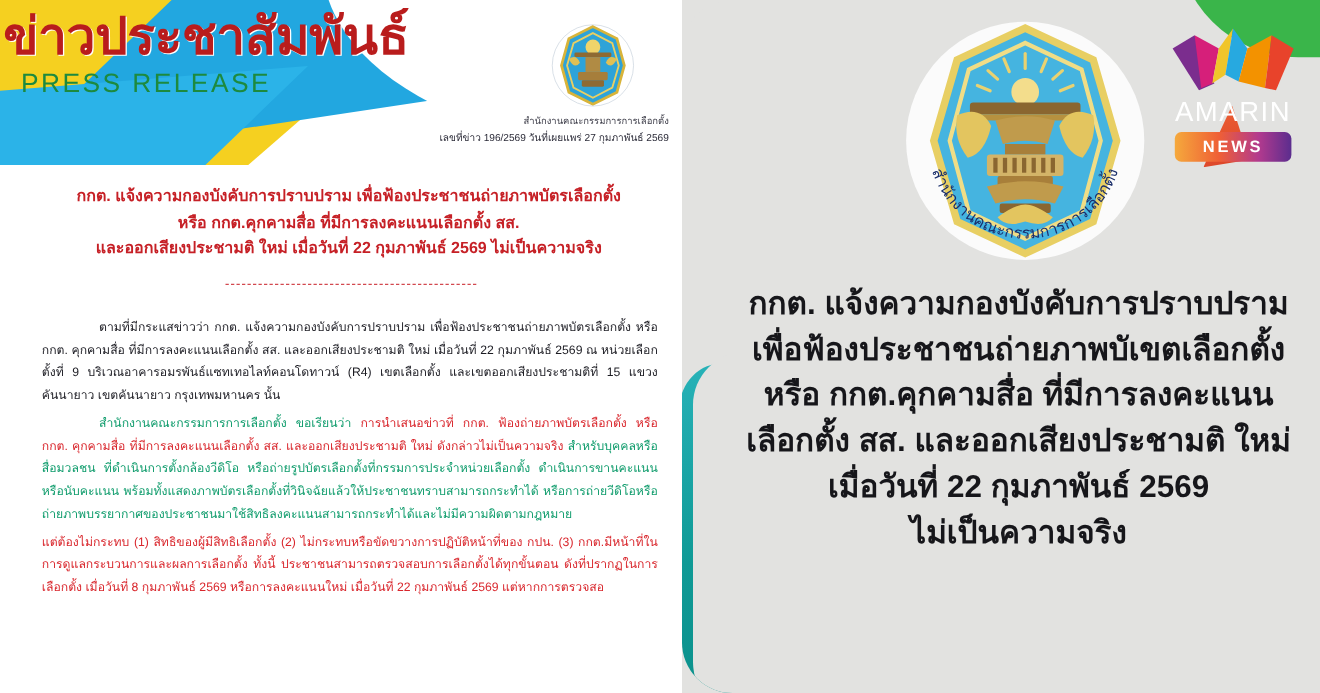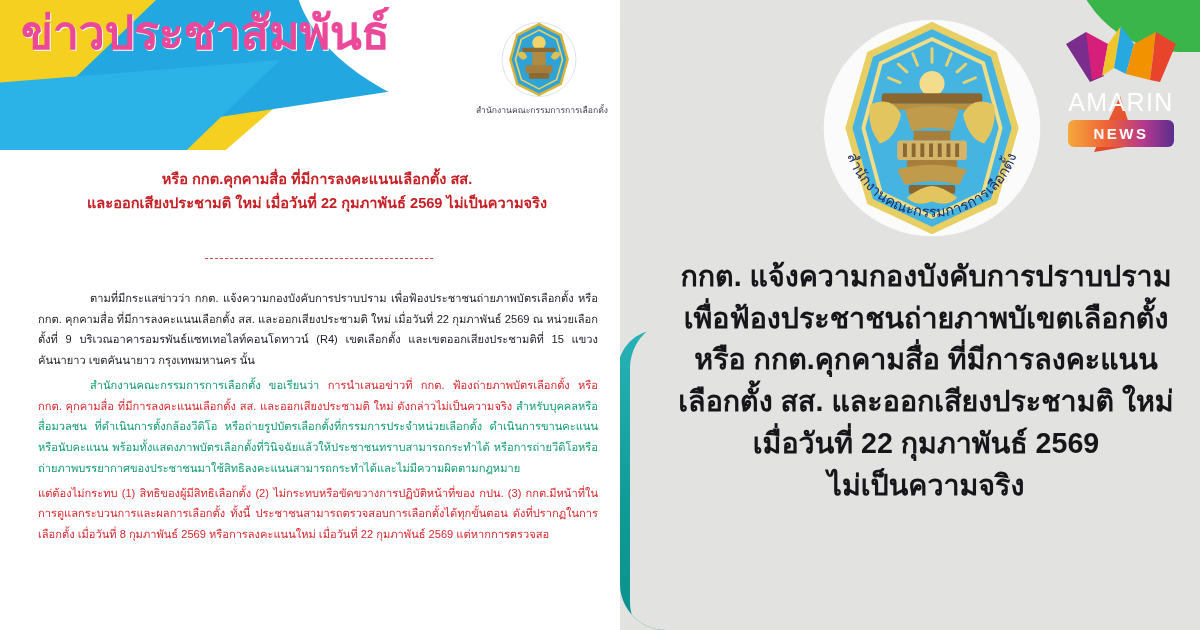"ข่าวประชาสัมพันธ์" .hdr-th { color: #ec4899 -> #b91c1c; left: 21px -> 3px }
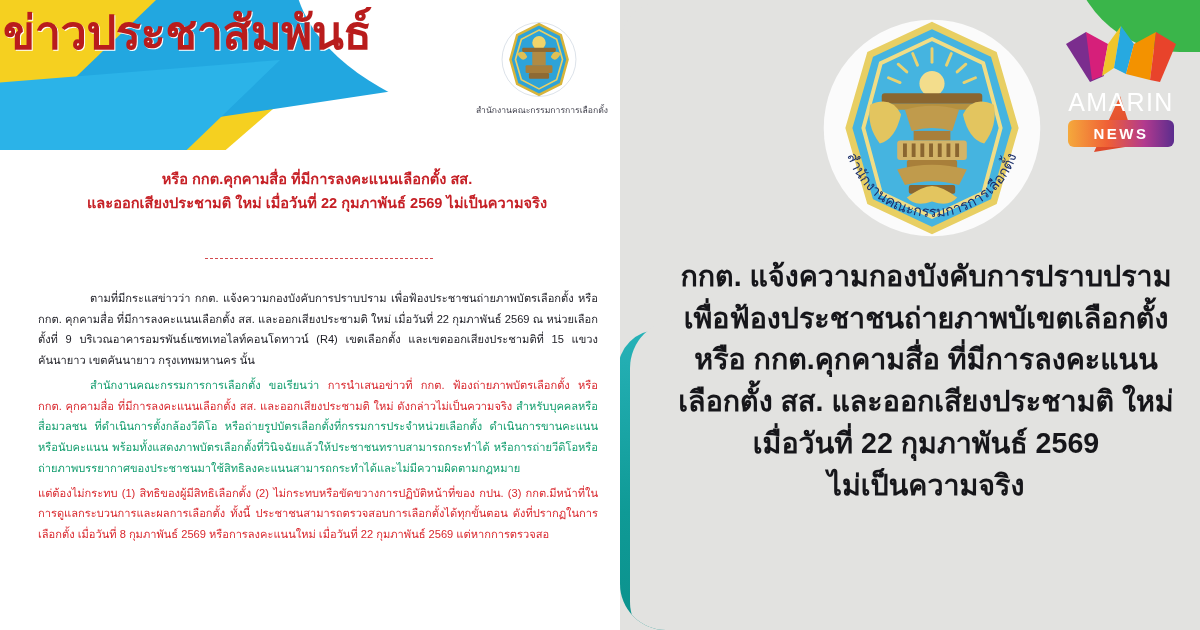"PRESS RELEASE" div.hdr-en { html: none -> <div>PRESS RELEASE</div> }
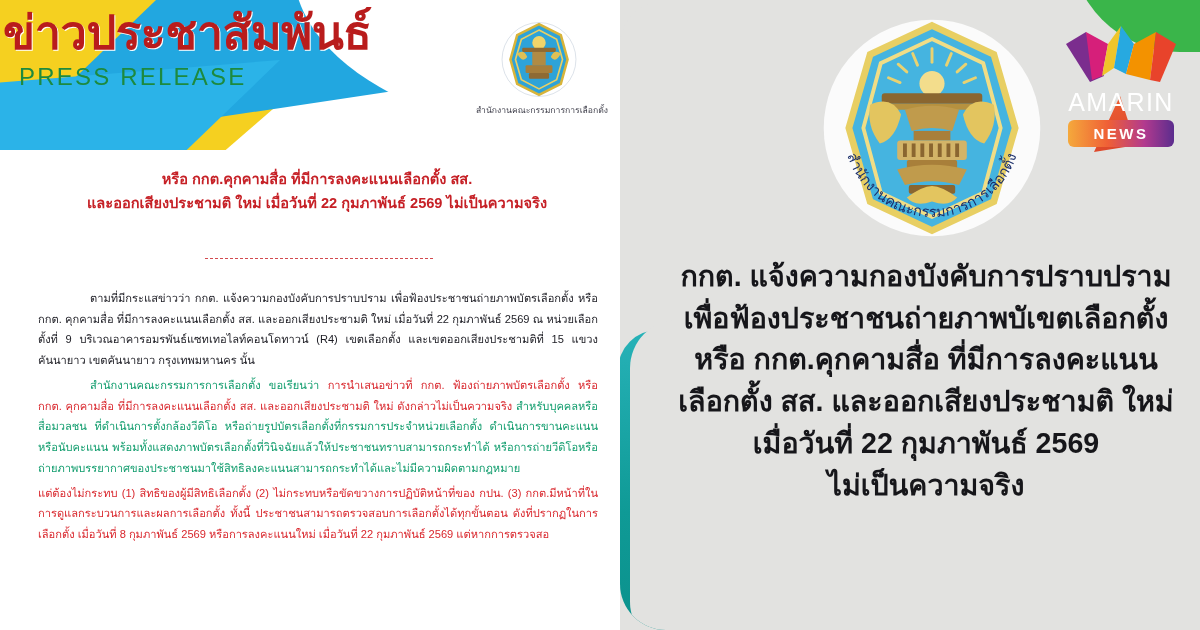"เลขที่ข่าว 196/2569 วันที่เผยแพร่ 27" div.newsno-line { html: none -> <div>เลขที่ข่าว 196/2569 วันที่เผยแพร่ 27 กุมภาพันธ์ 2569</div> }
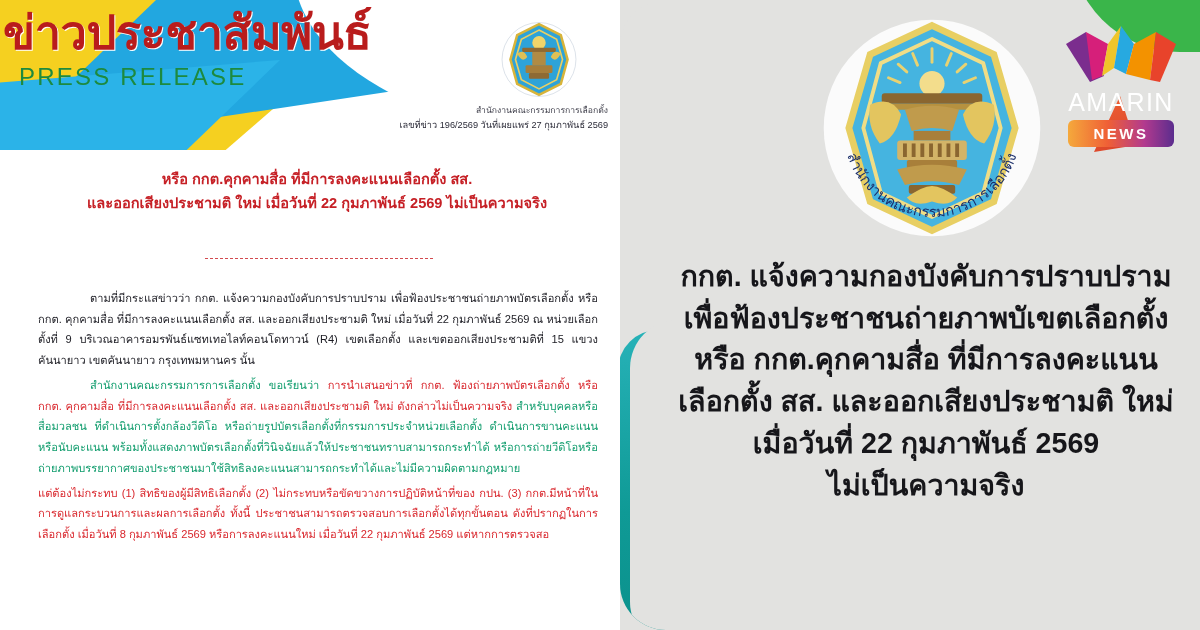"กกต. แจ้งความกองบังคับการปราบปราม เพื่อฟ้องประชาชนถ่ายภาพบัตรเลือกตั้ง" span.tl { html: none -> <span>กกต. แจ้งความกองบังคับการปราบปราม เพื่อฟ้องประชาชนถ่ายภาพบัตรเลือกตั้ง</span> }
